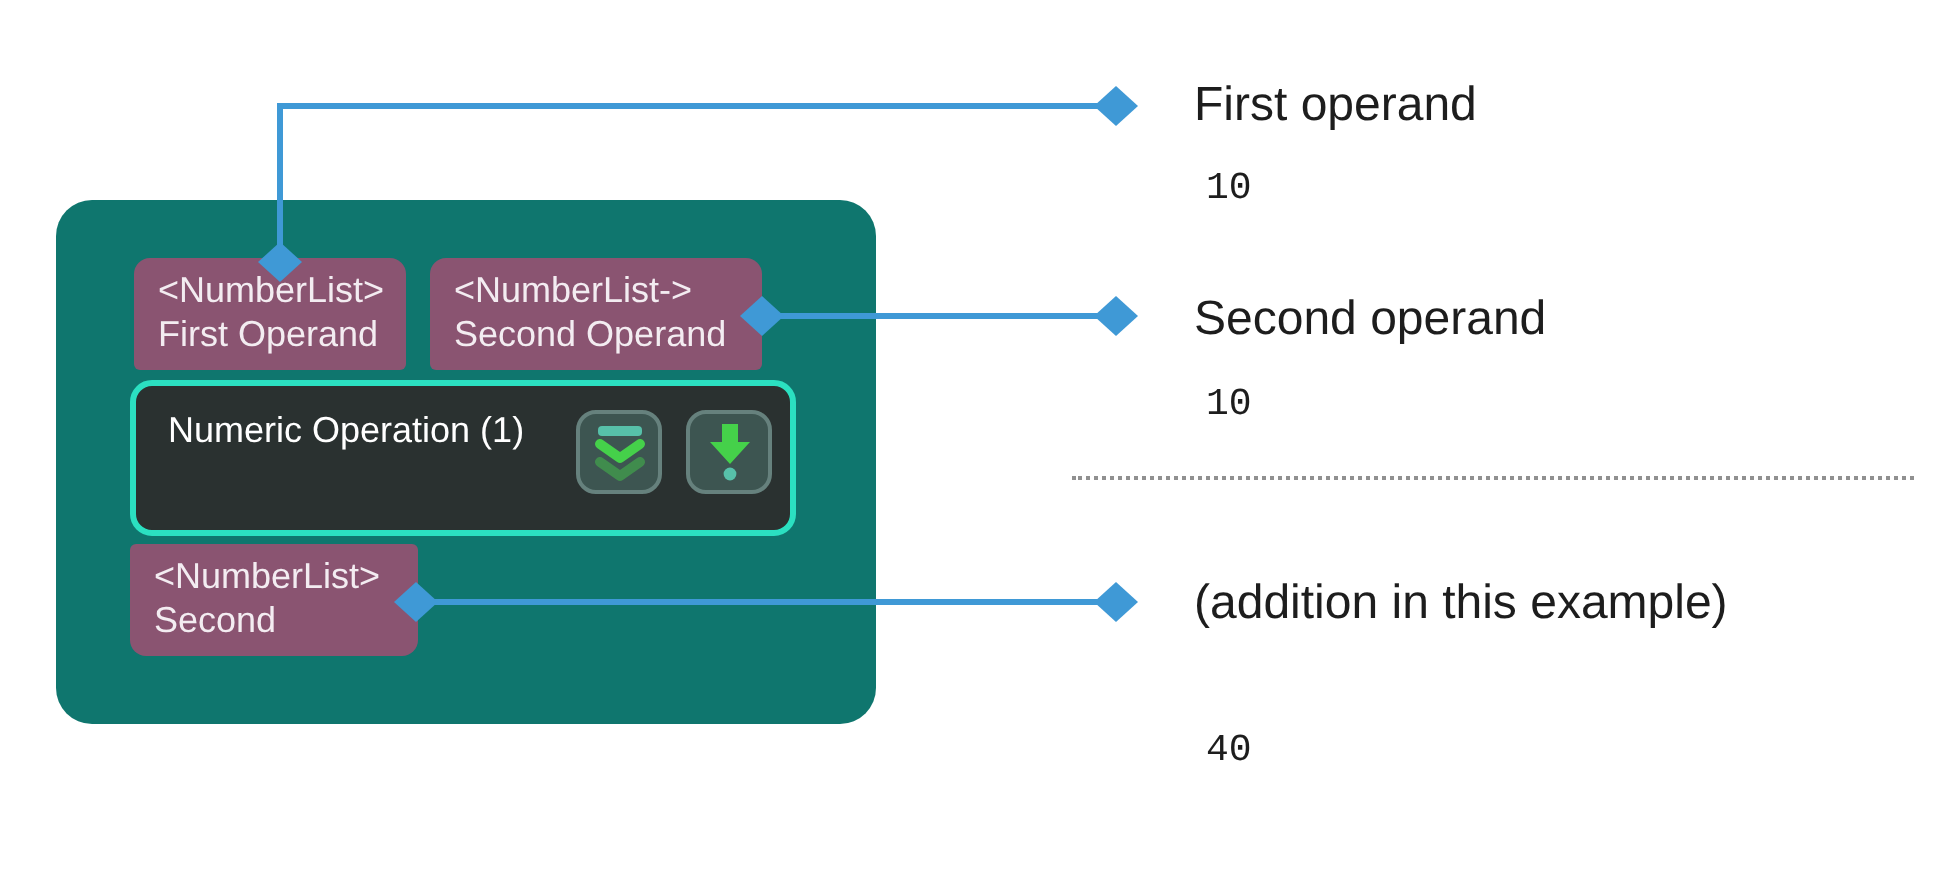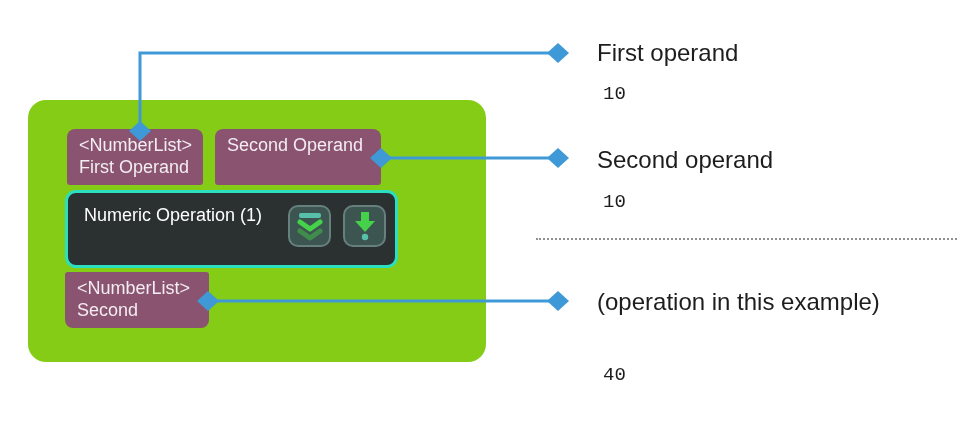"<NumberList>" .node { background: #84cc16 -> #0f766e; padding-left: 48px -> none }
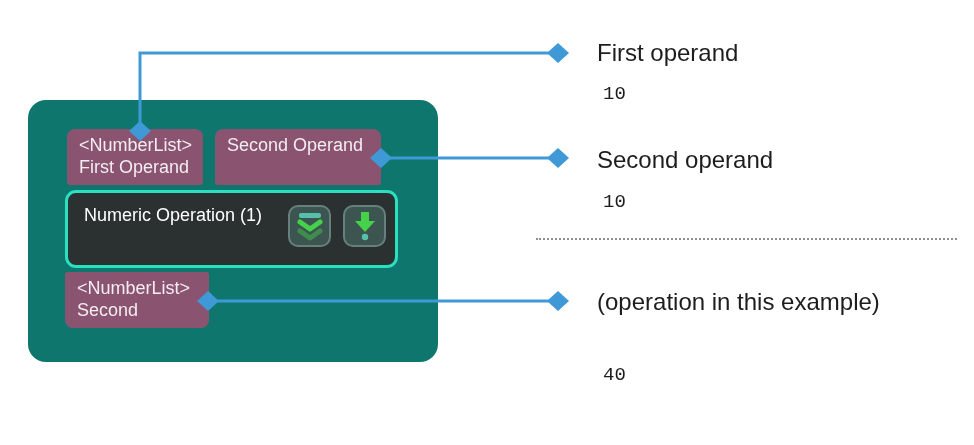"<NumberList->" span { html: none -> <span>&lt;NumberList-&gt;</span> }
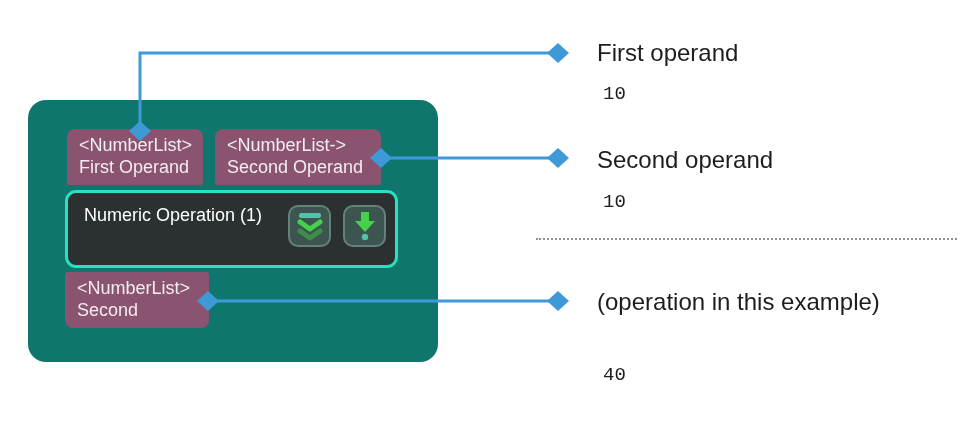"(operation in this example)" div { text: operation -> addition }
